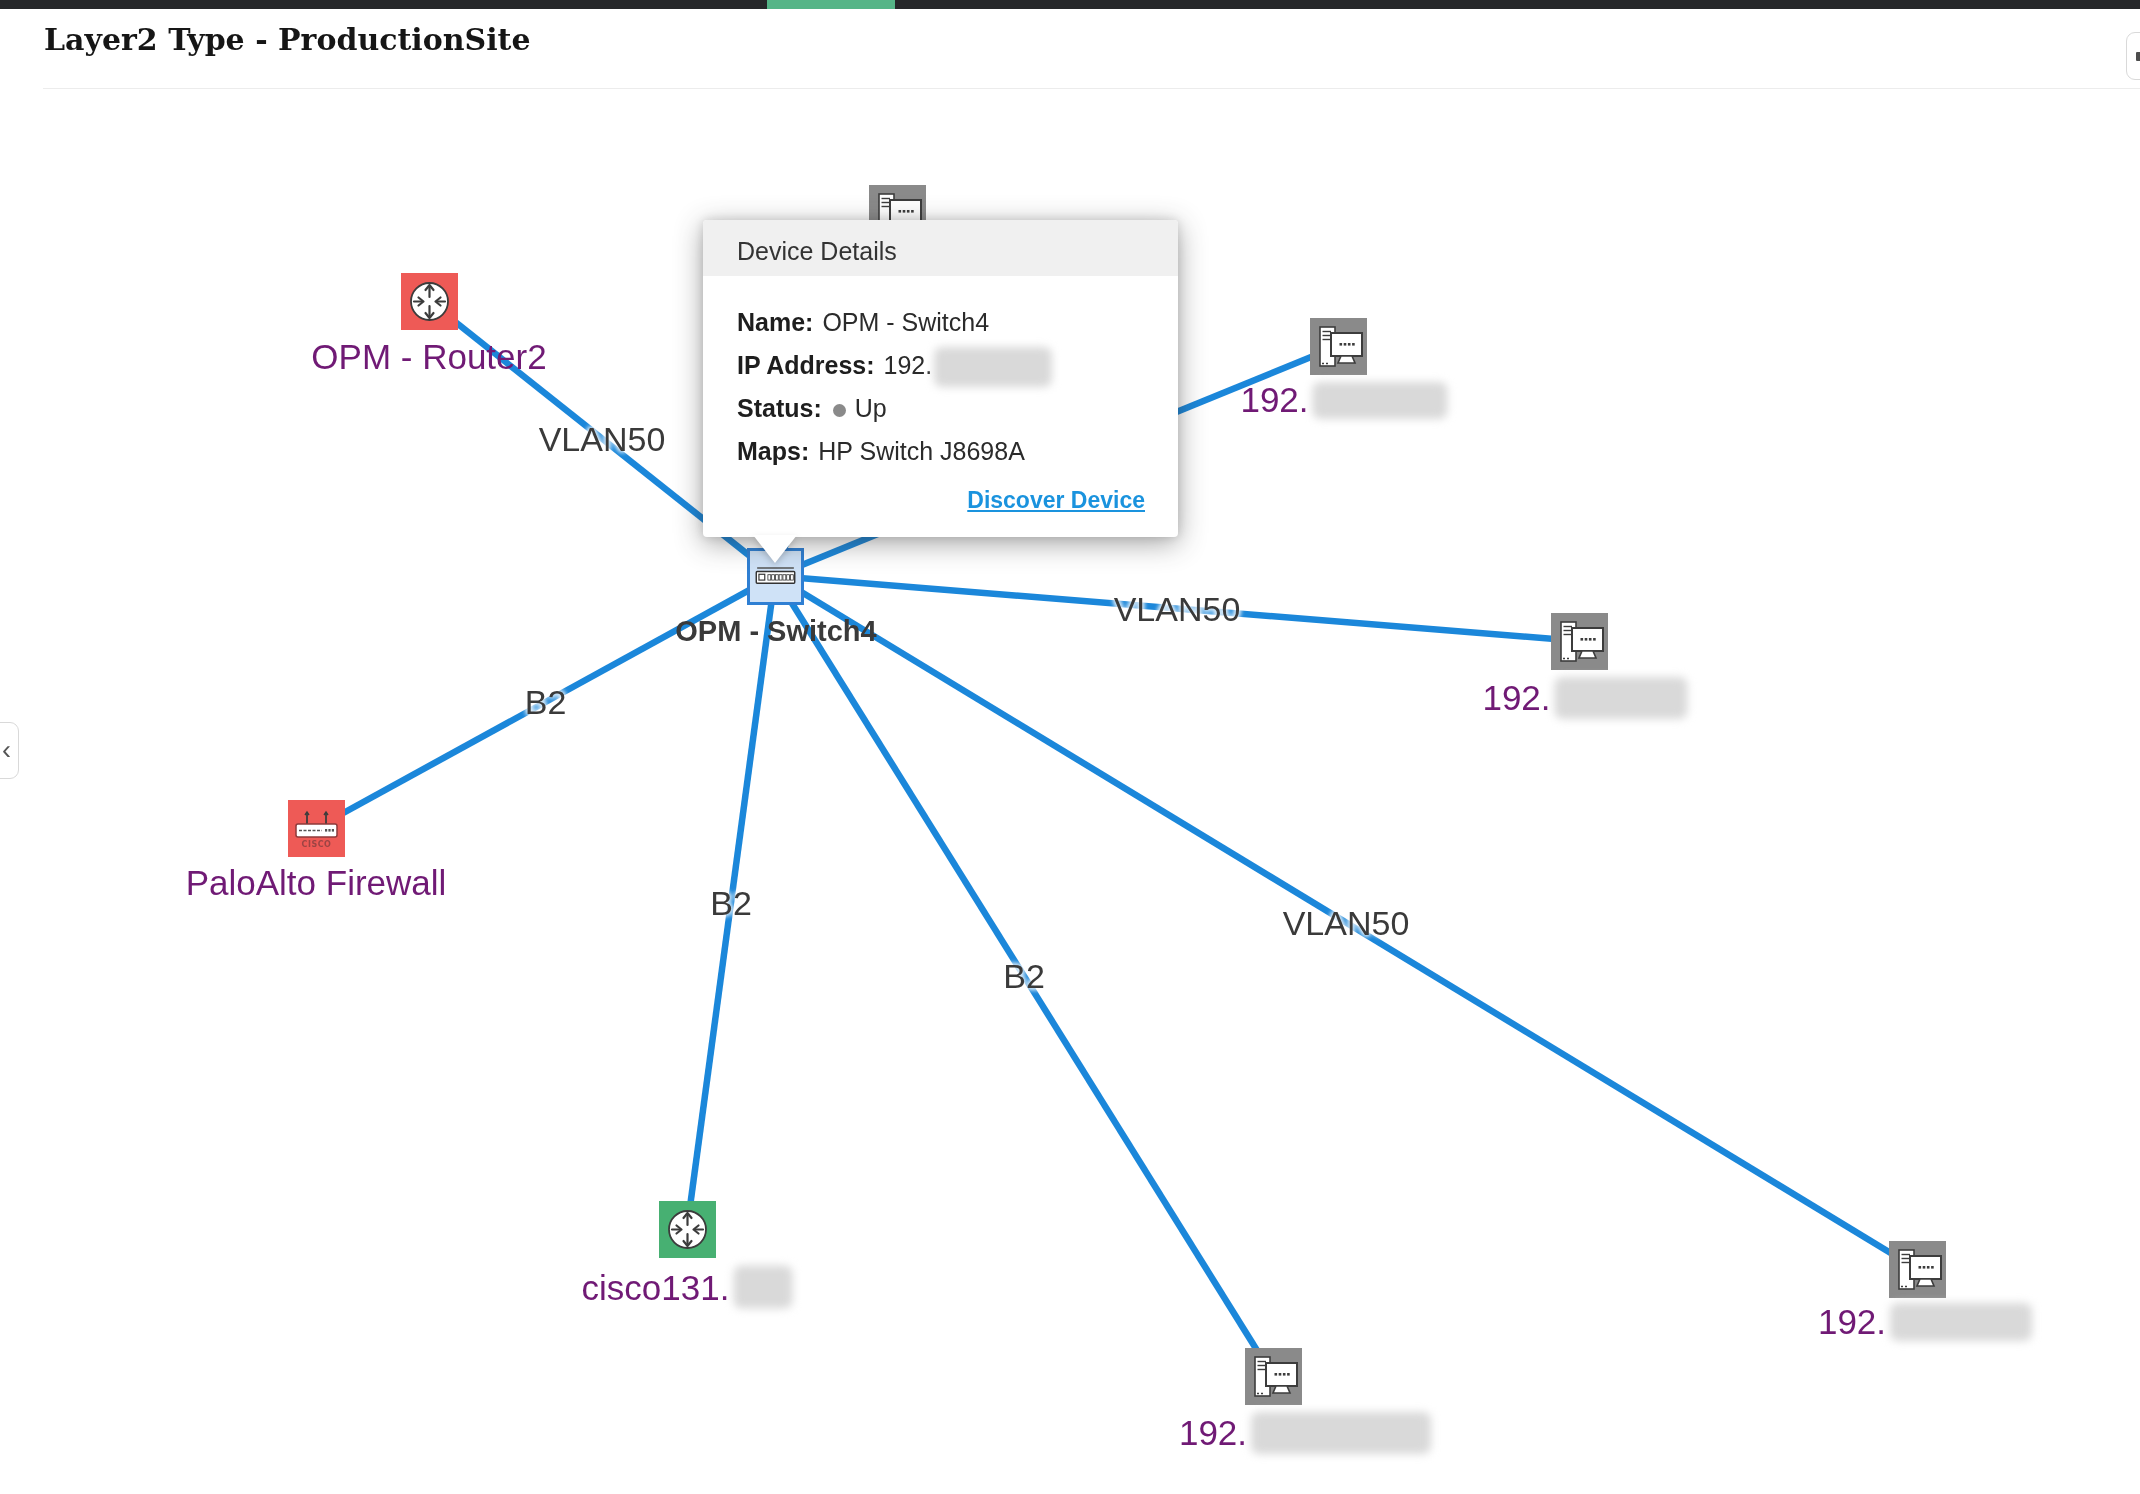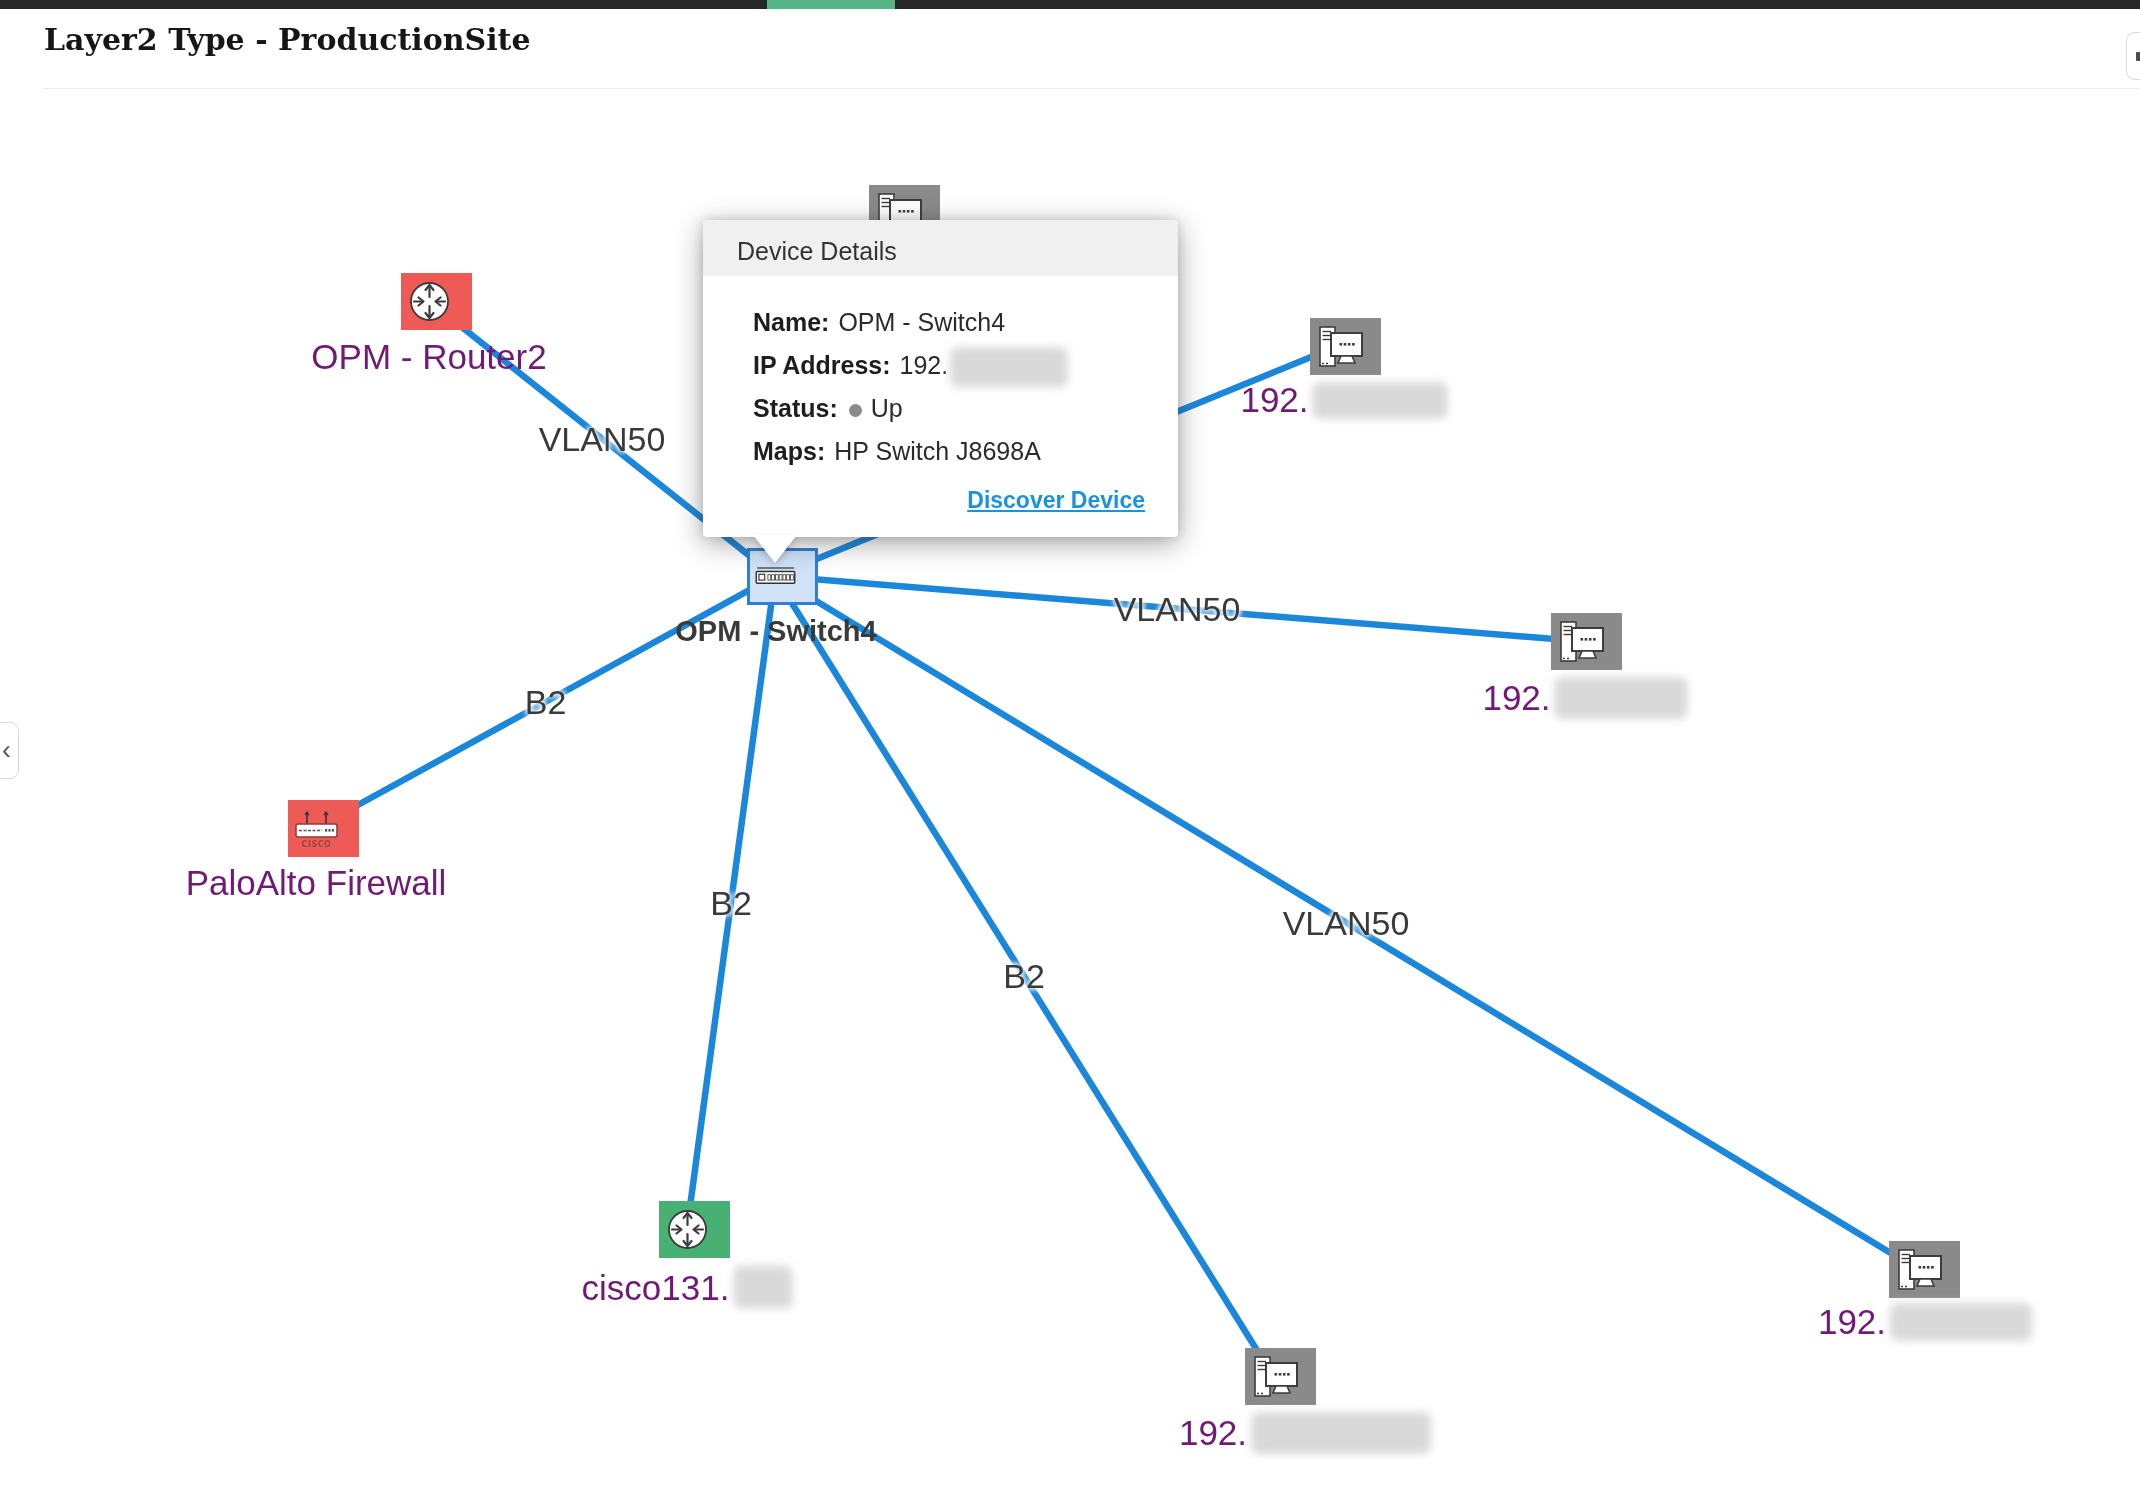"Name: OPM - Switch4" .popup-body { margin-left: 16px -> none }
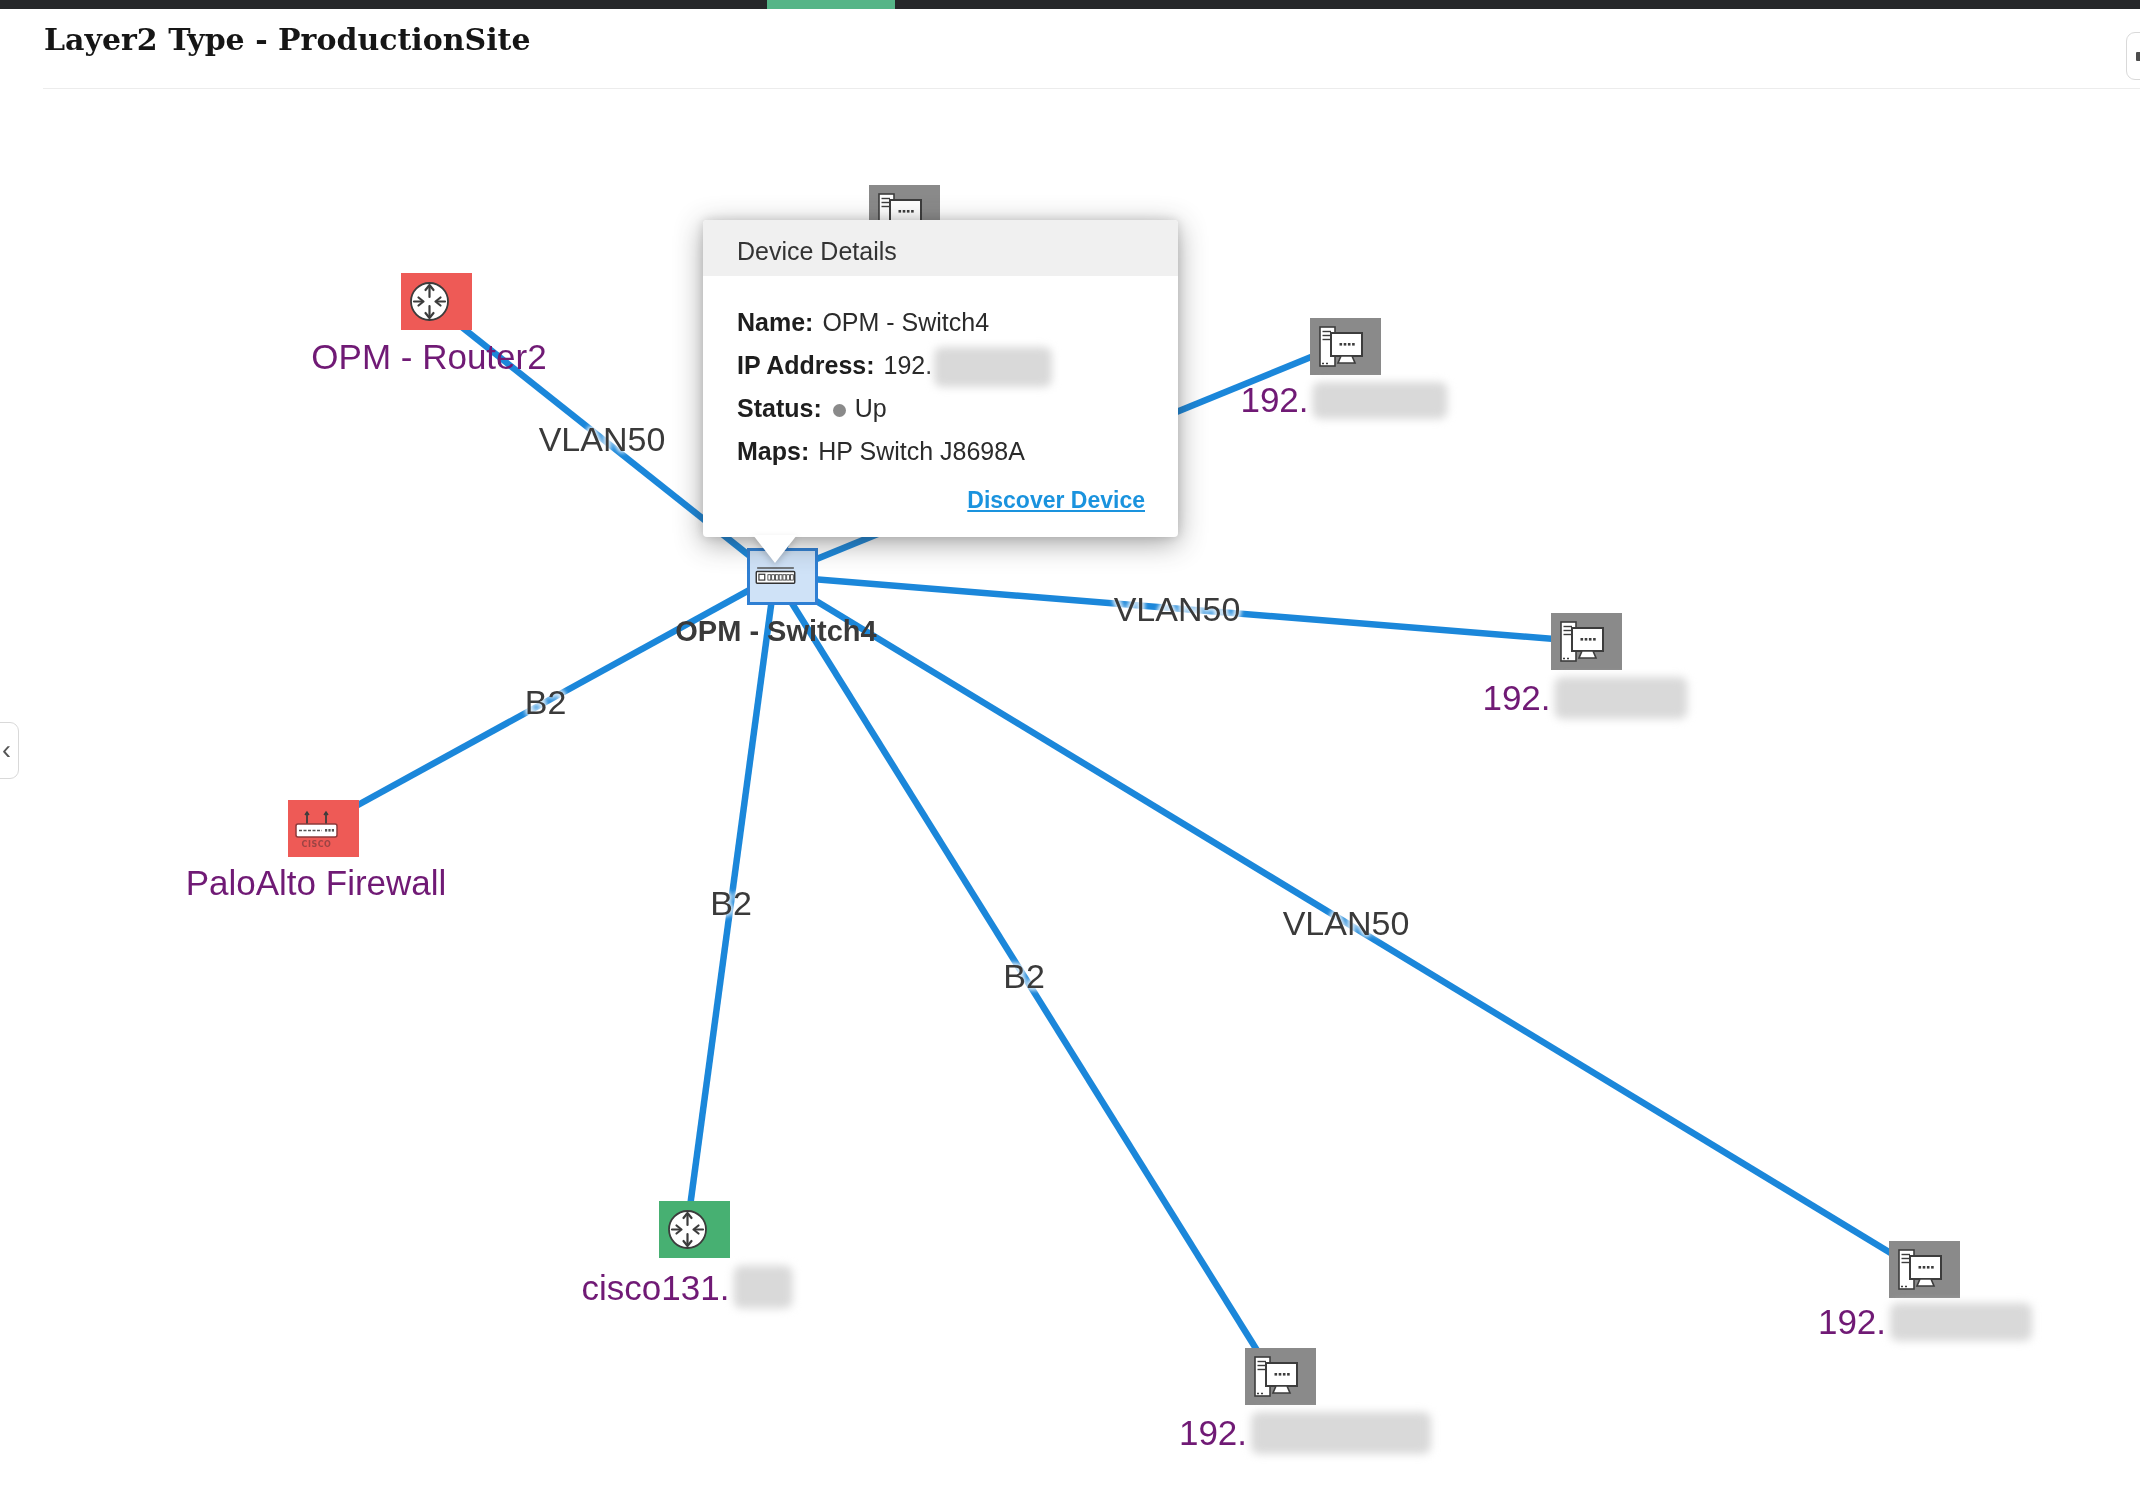"CISCO" .node { width: 71px -> 57px }
